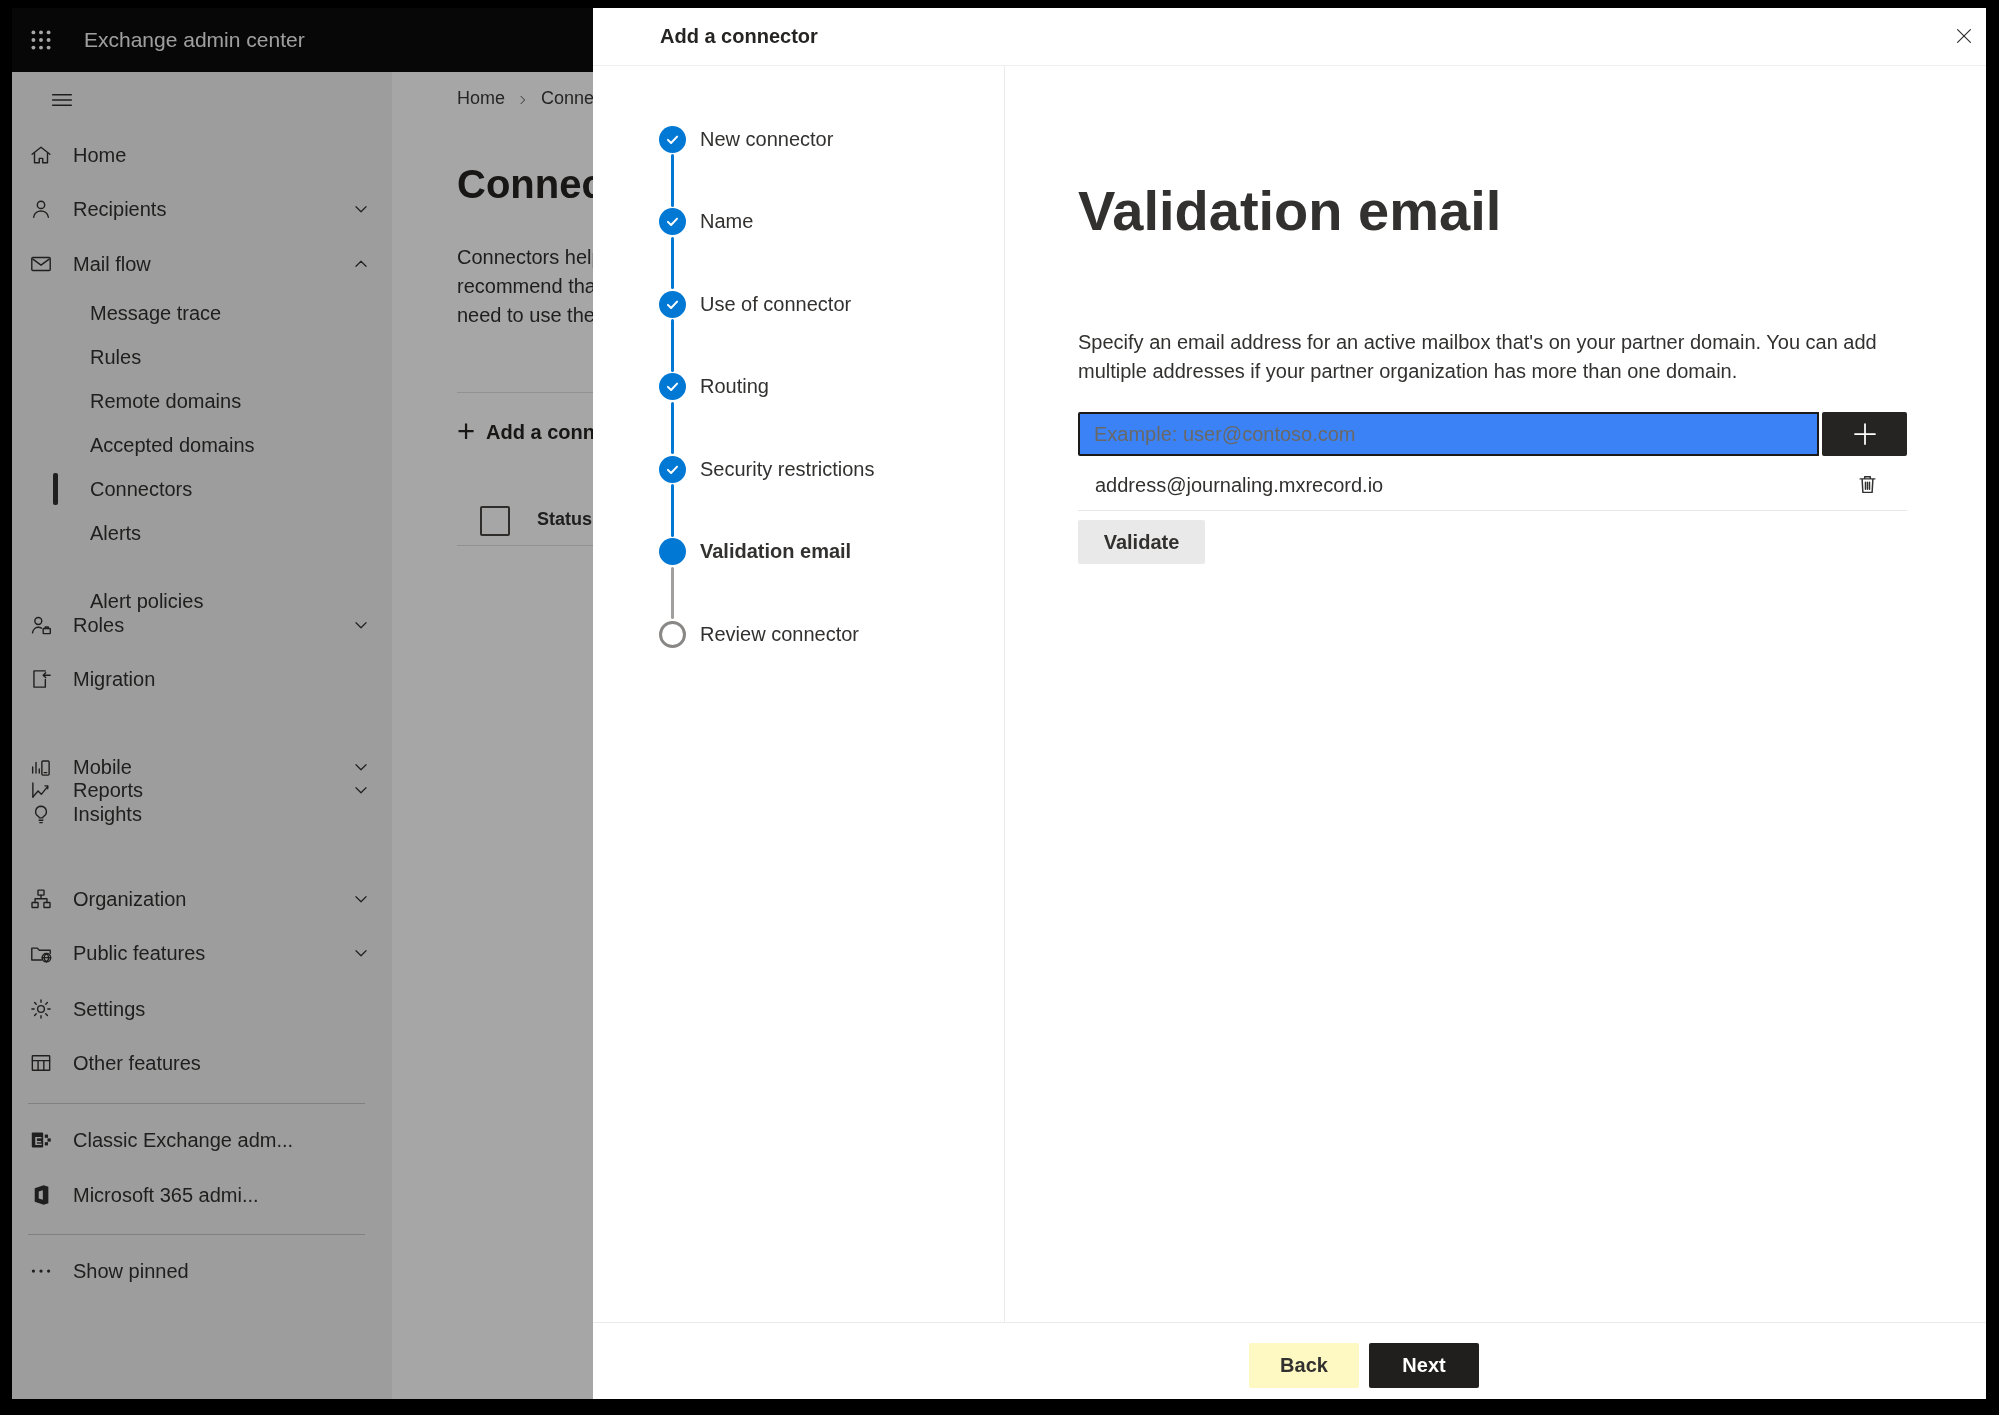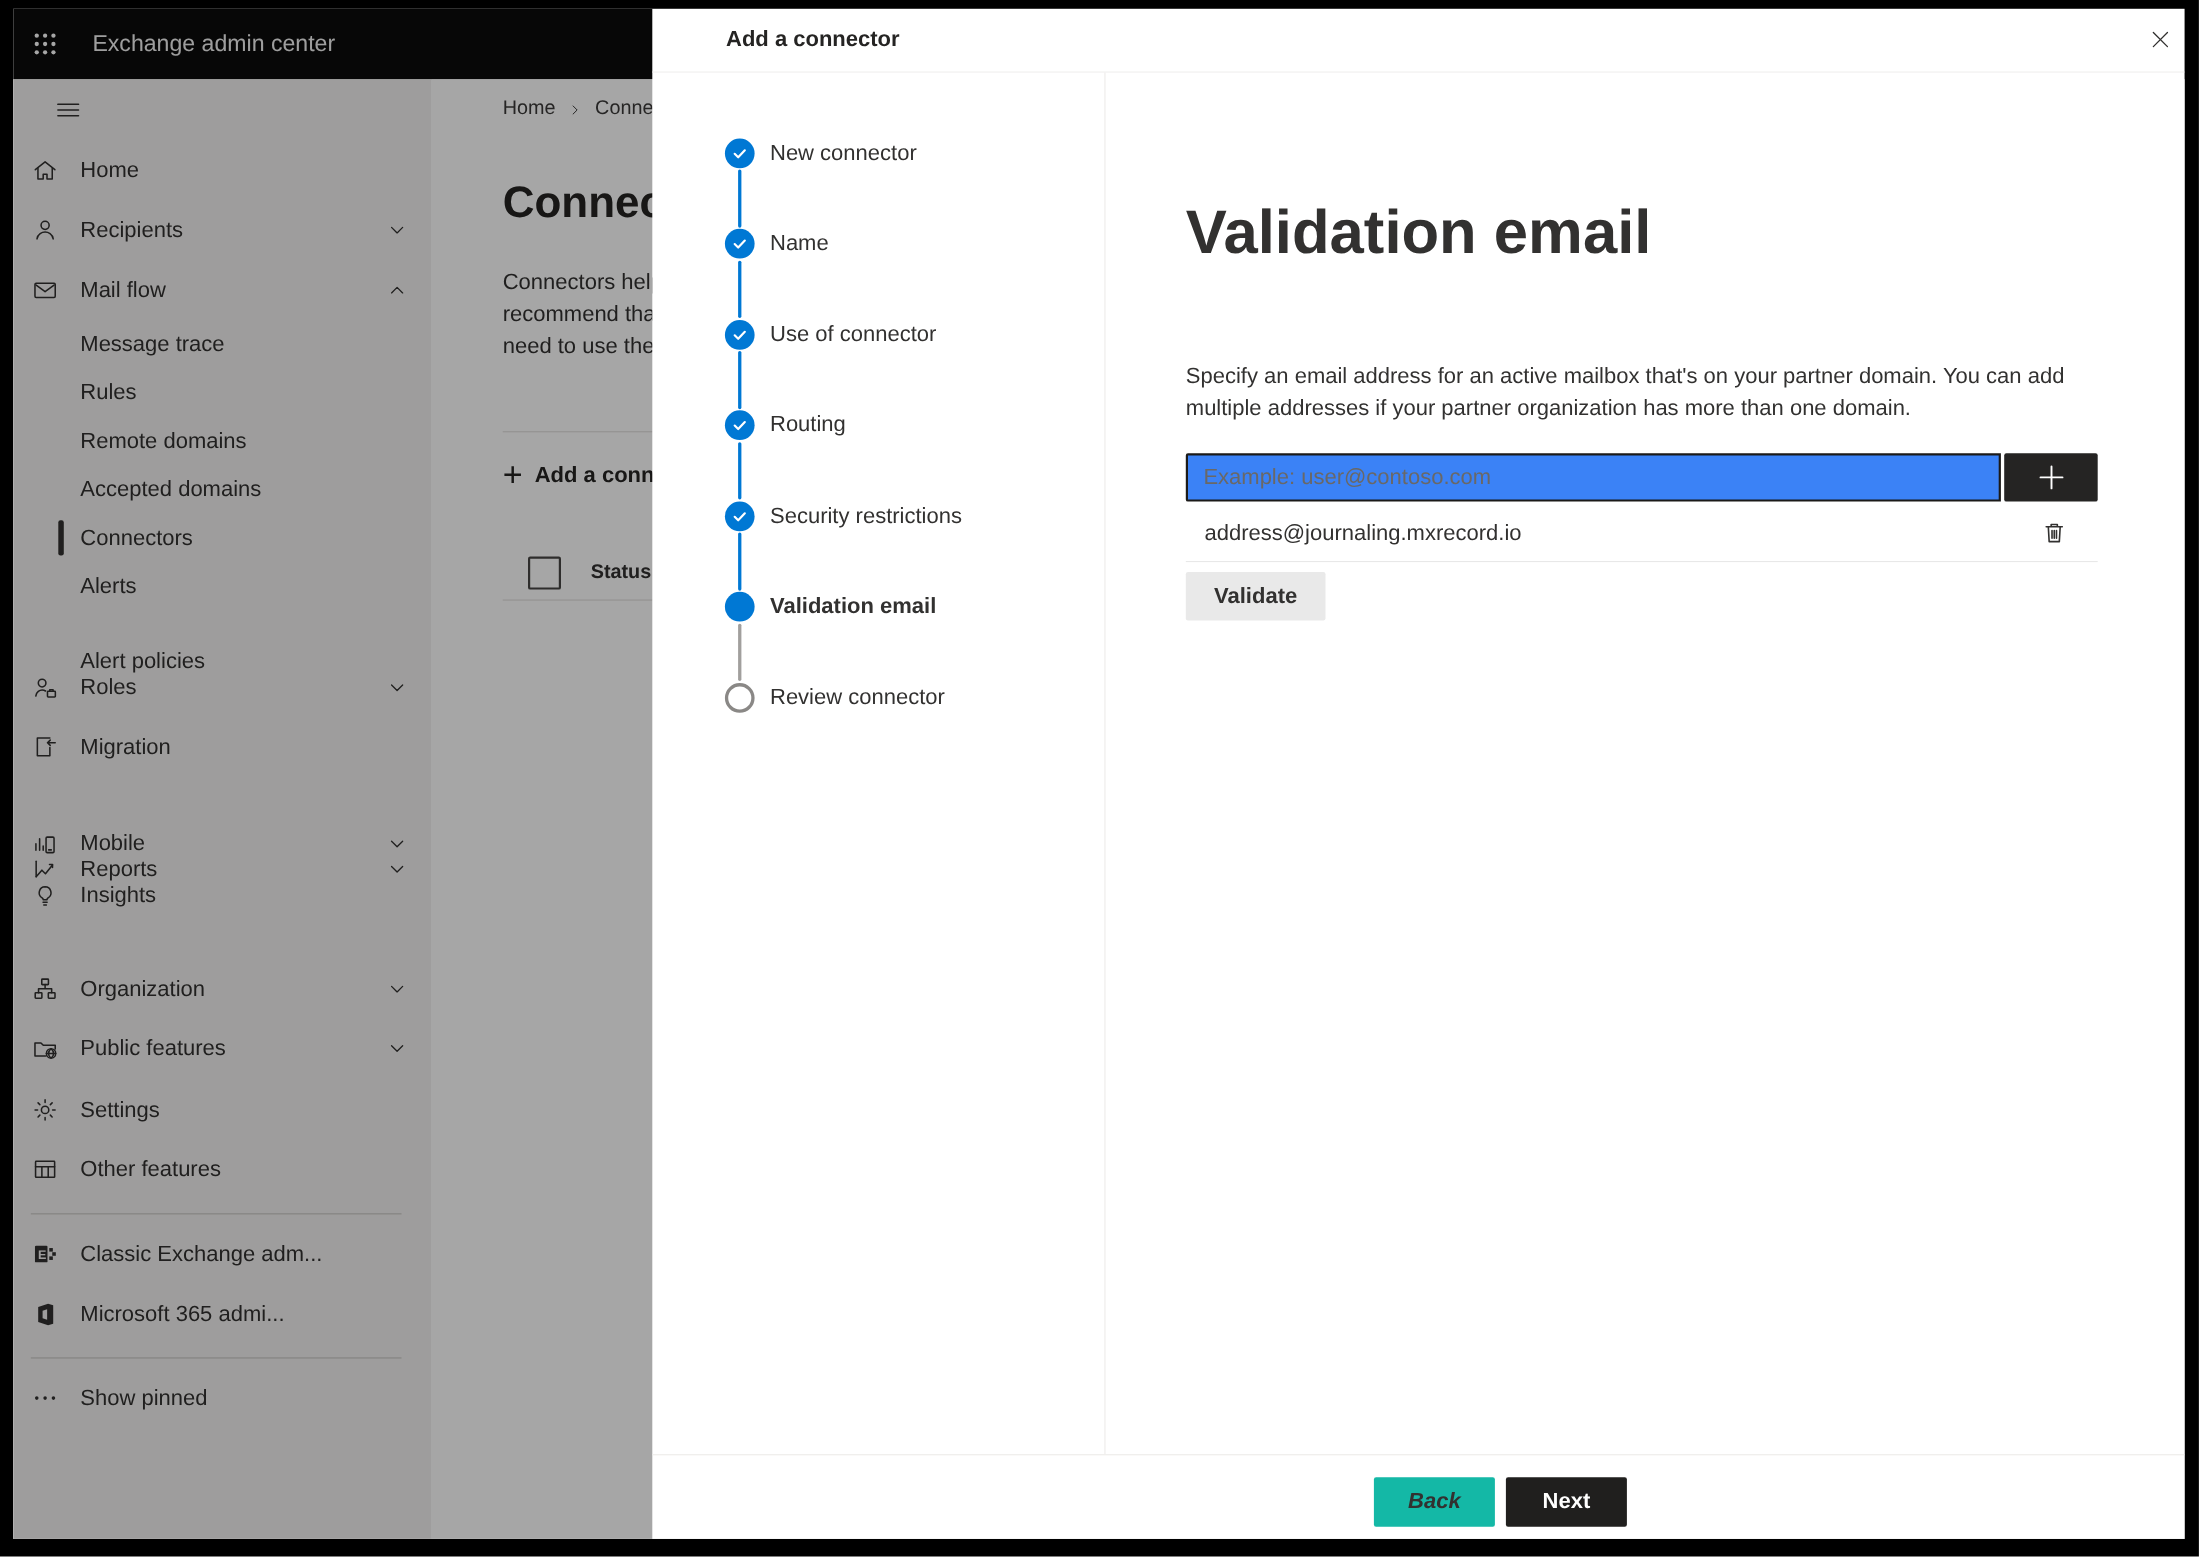"Message trace" .nav-row.sub { padding-left: 61px -> 78px }
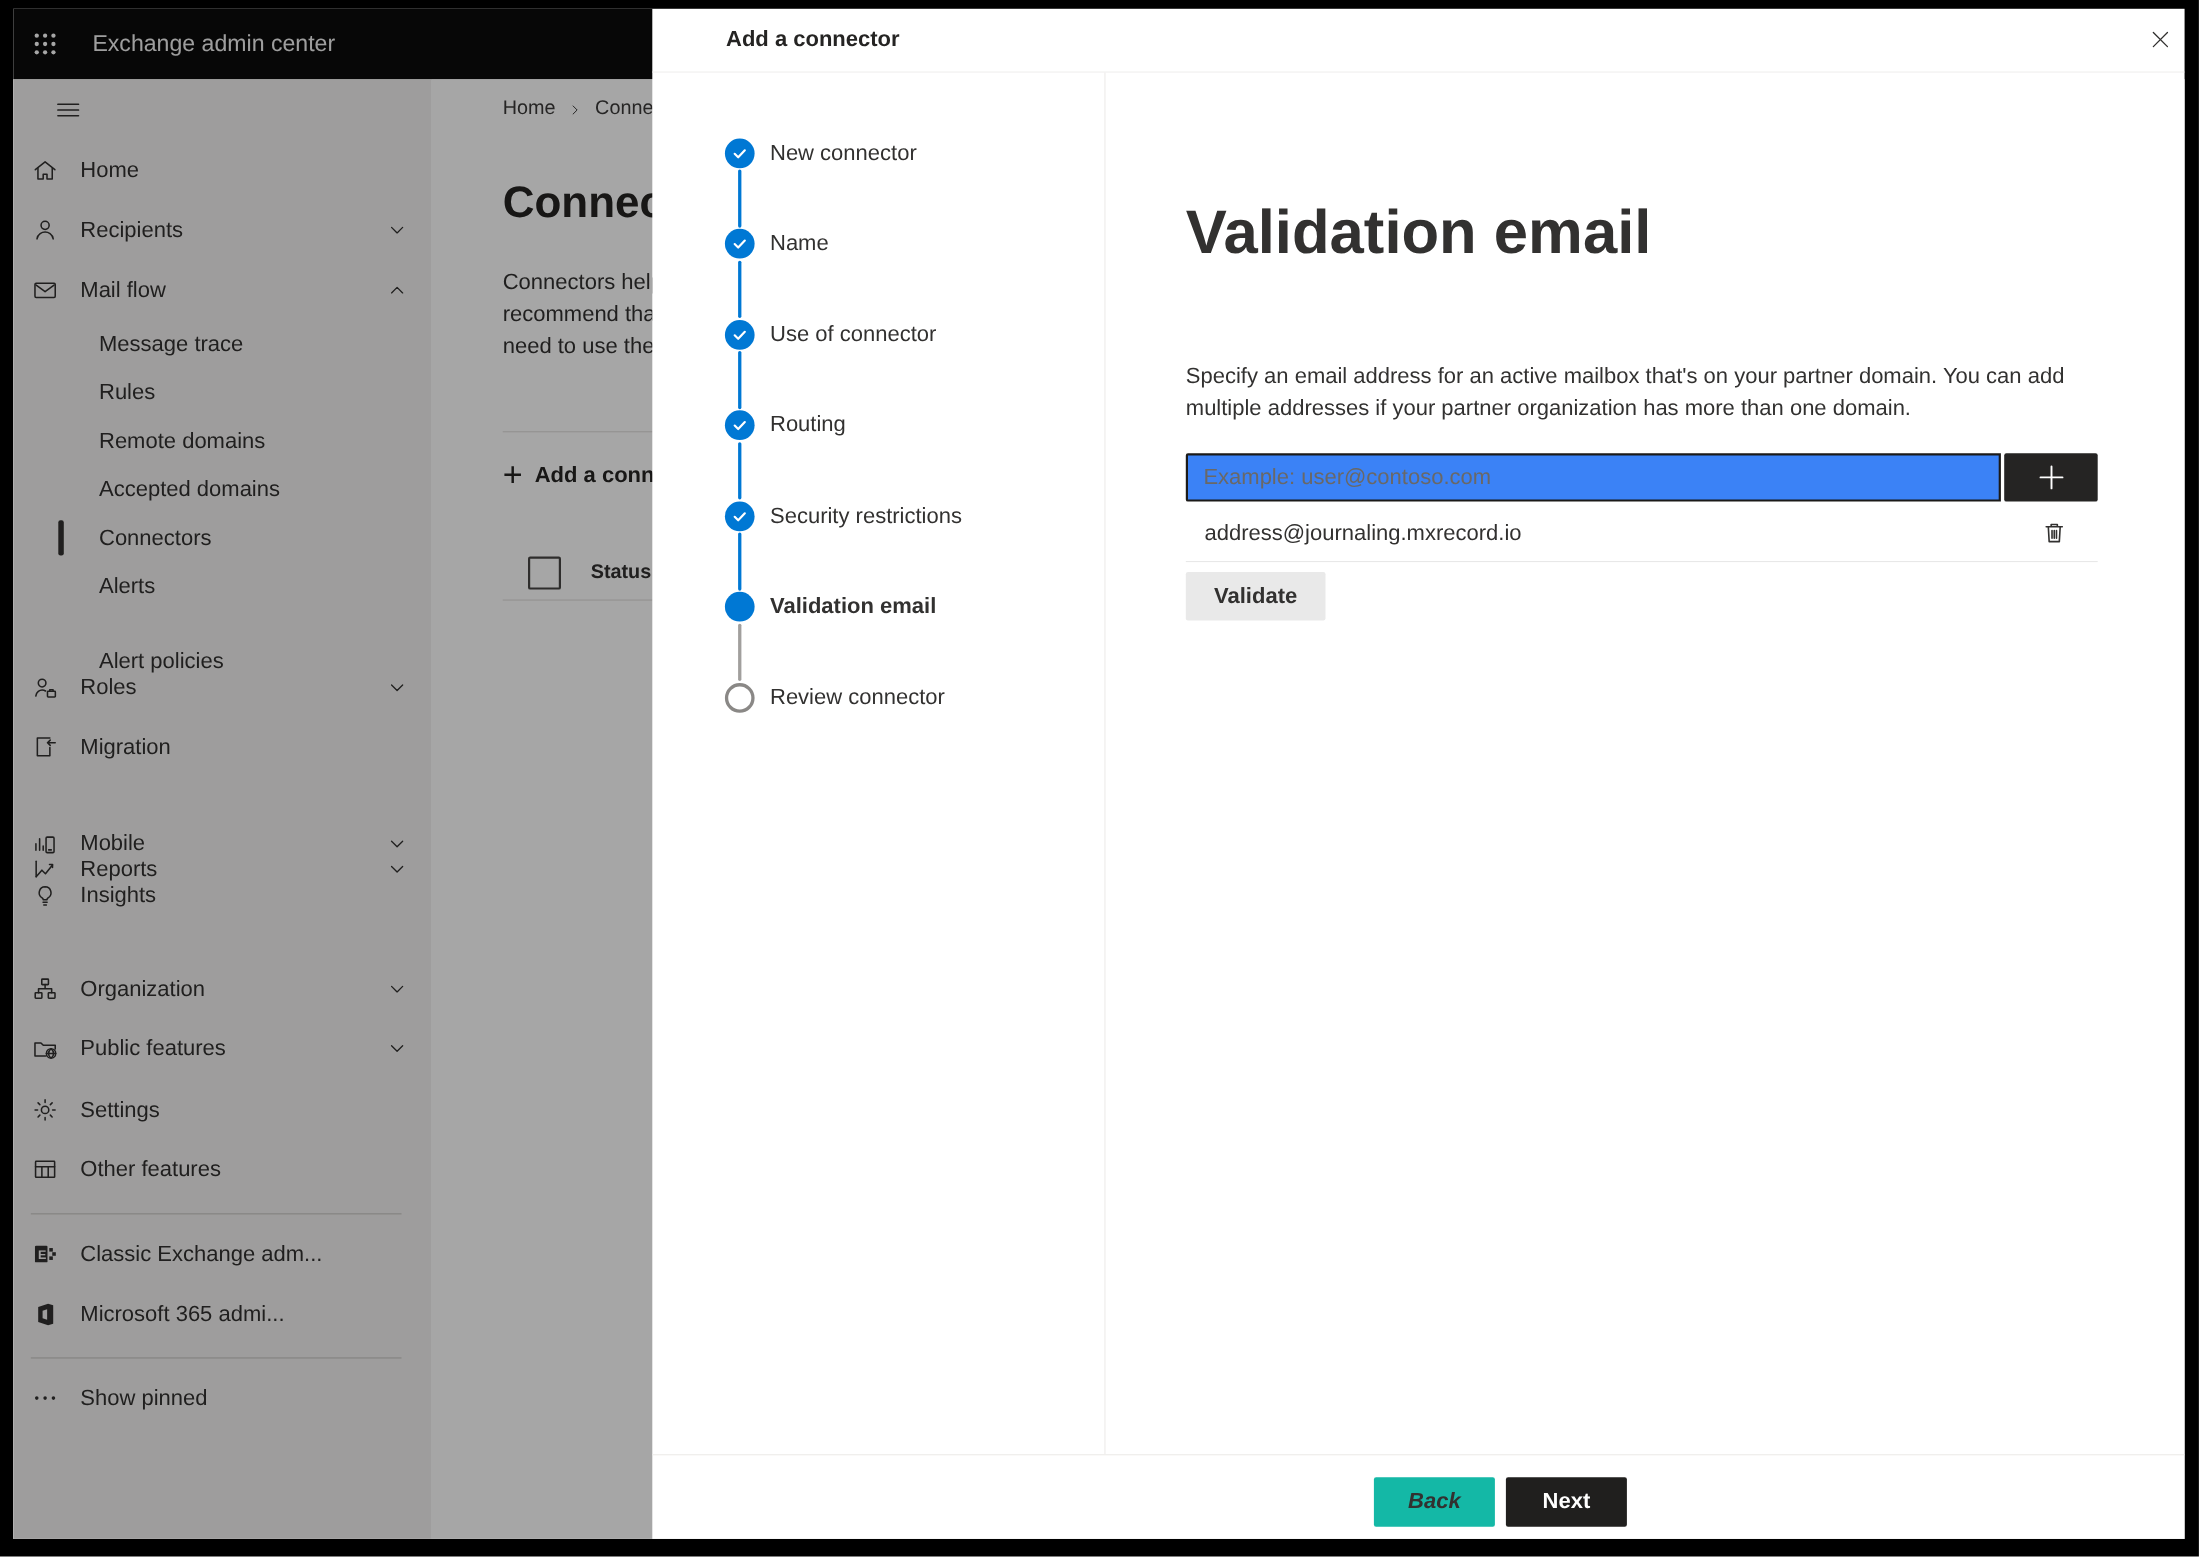"Back" .back-btn { background: #14b8a6 -> #fef9c3; font-style: italic -> none }
